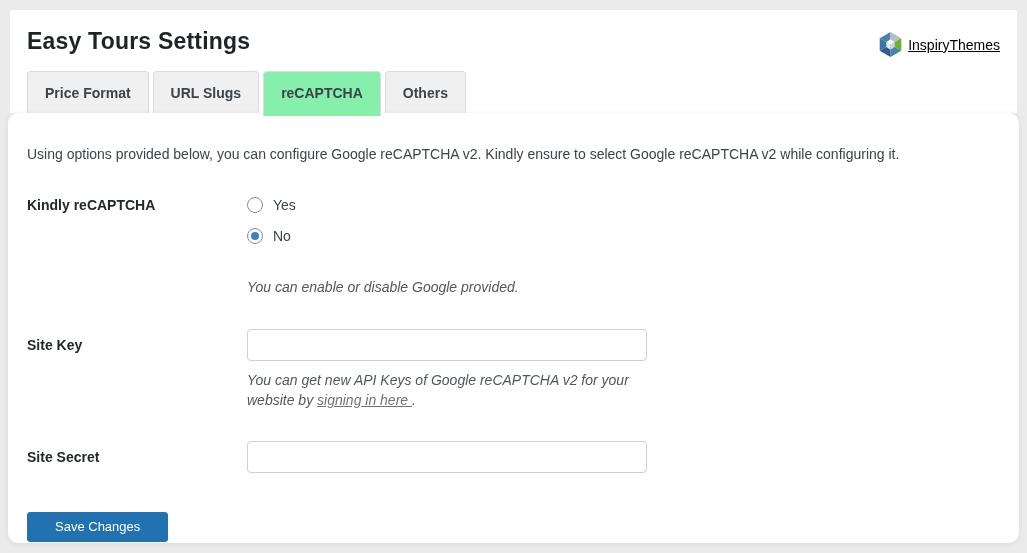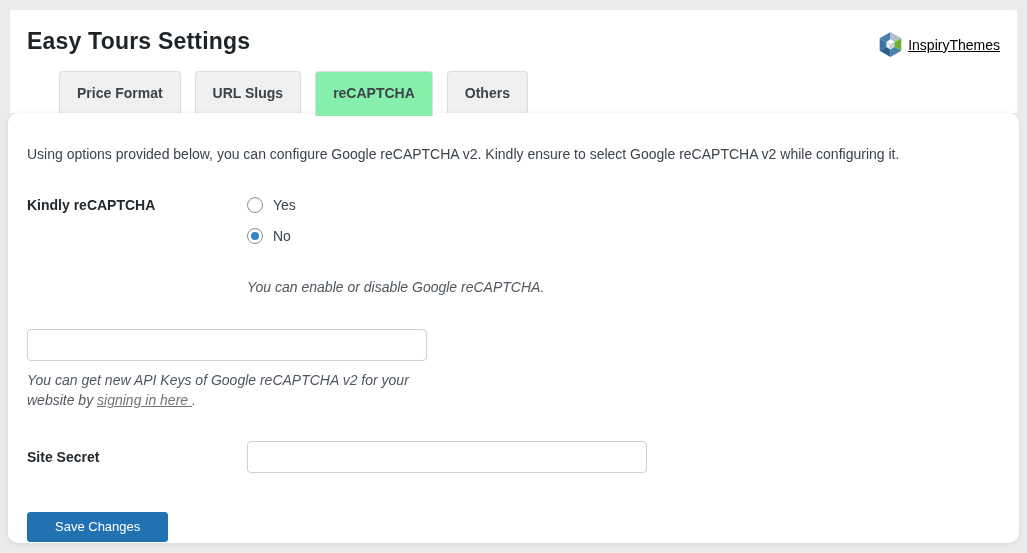"Price Format" .tabs { gap: 14px -> 4px; margin-left: 32px -> none }
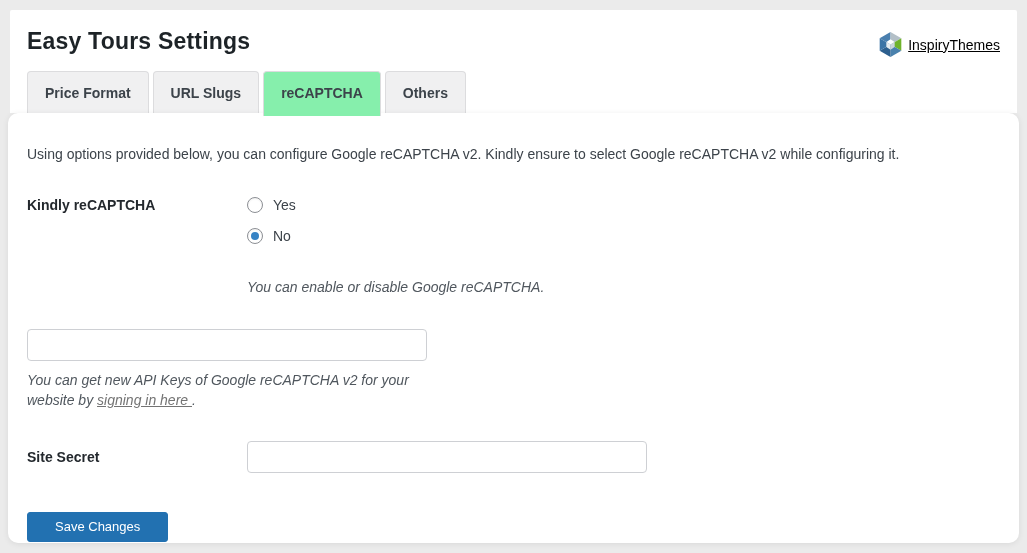"You can enable or disable" div.help { text: reCAPTCHA -> provided }
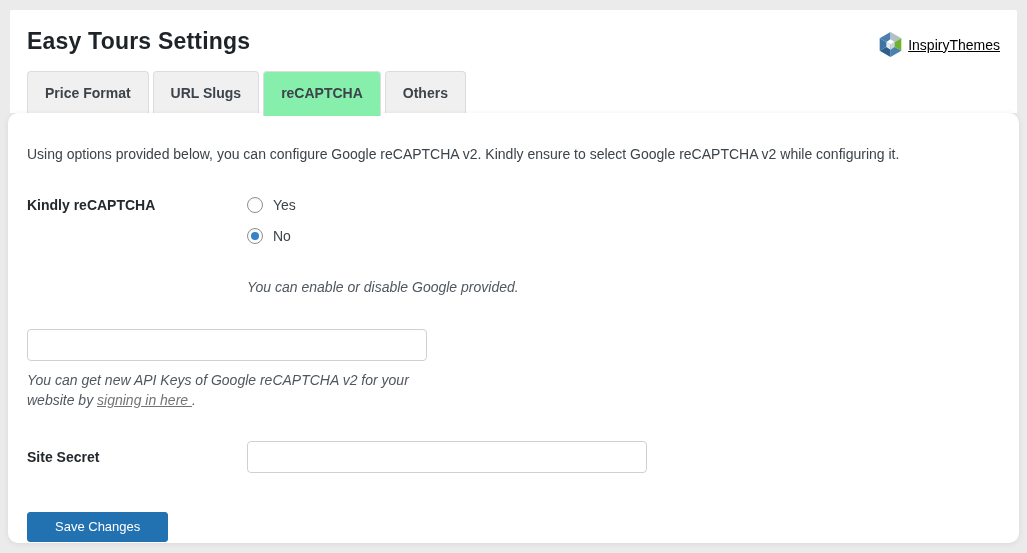"Site Key" div.row-label { html: none -> <div>Site Key</div> }
